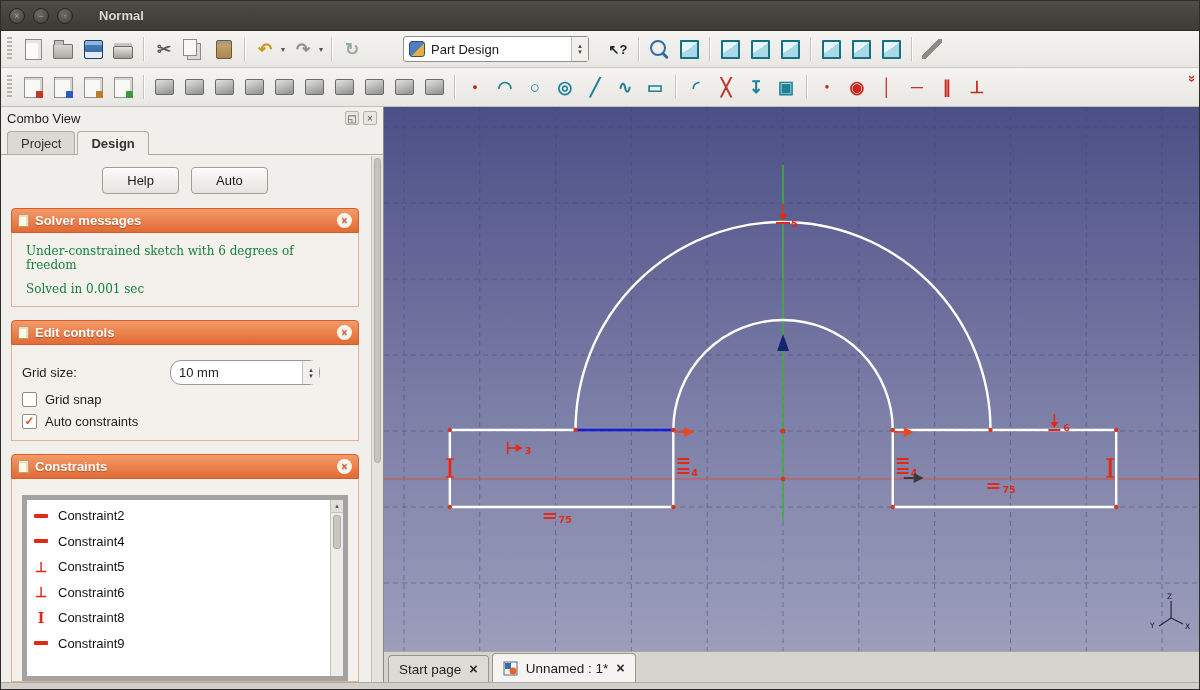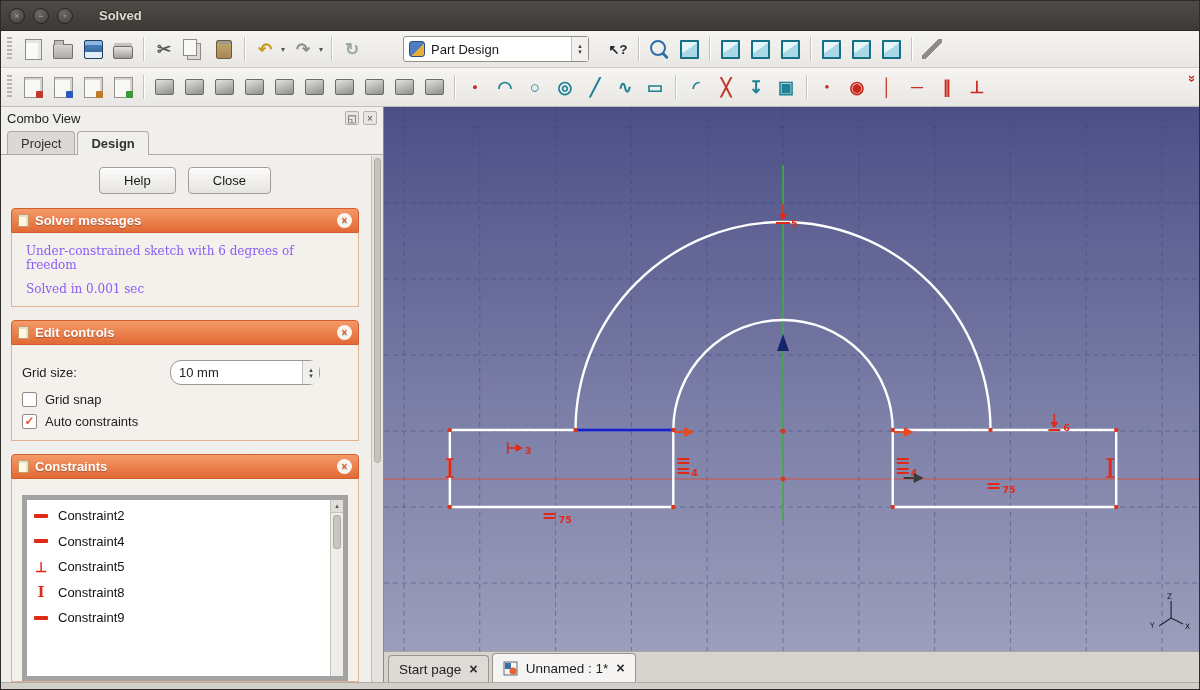"Solved" span.title { text: Solved -> Normal }
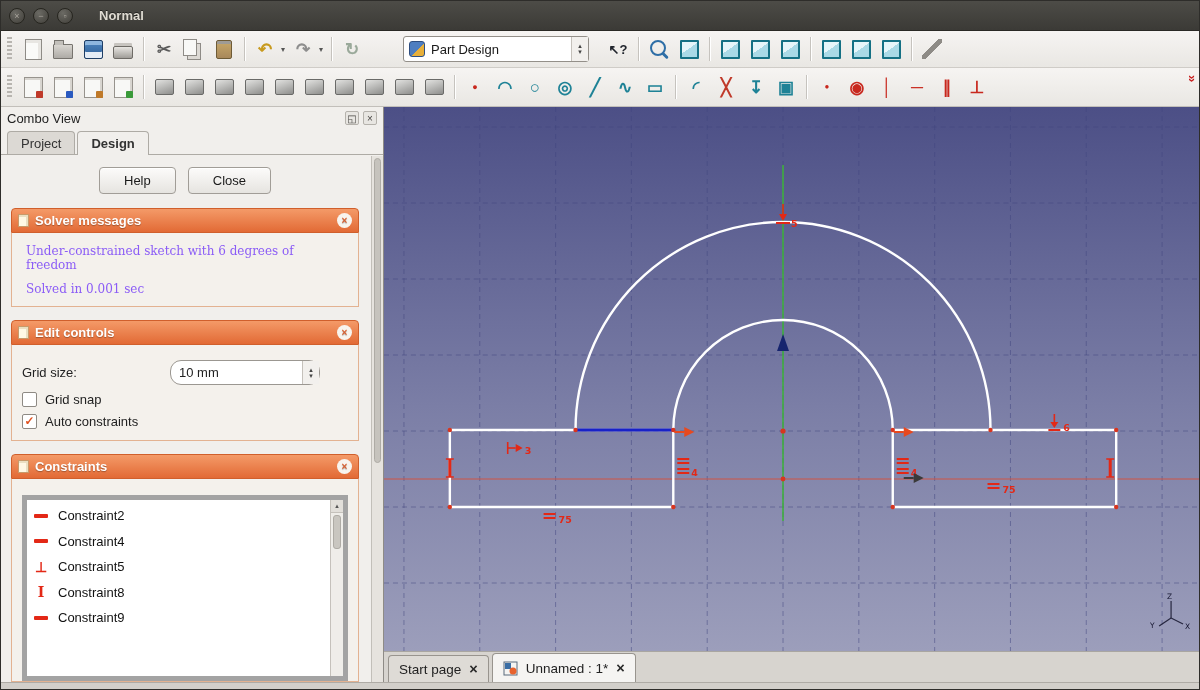"Close" span.btn { text: Close -> Auto }
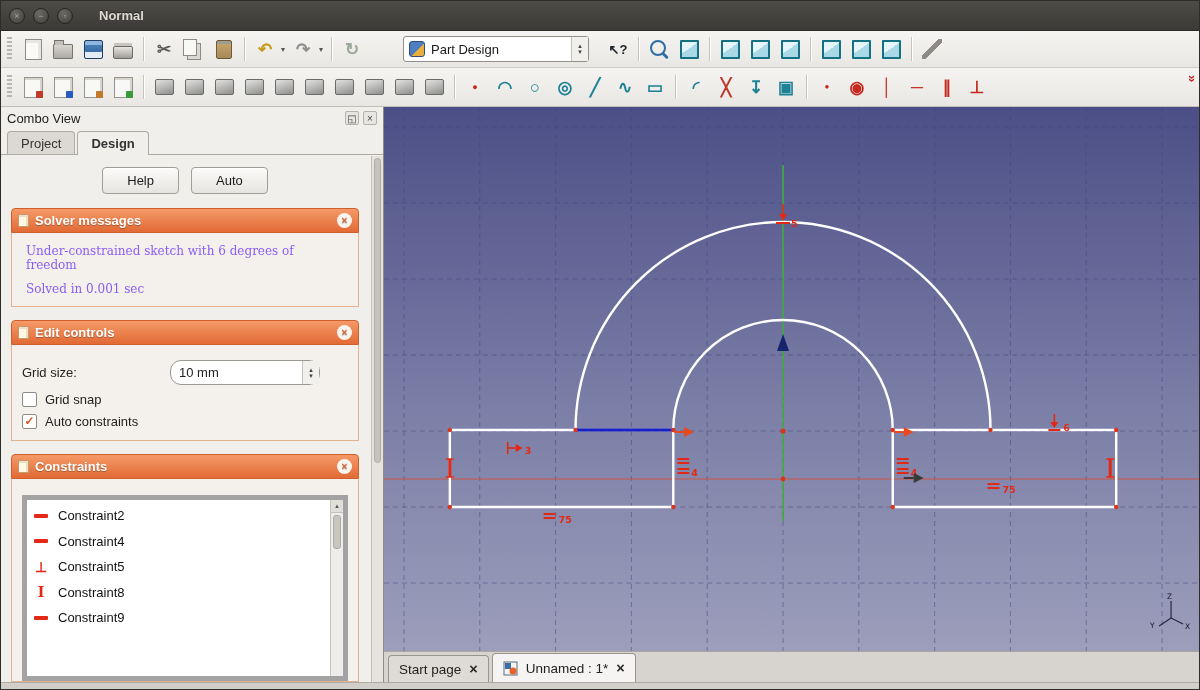"Under-constrained sketch with 6 degrees" .solver-line { color: #8b5cf6 -> #15803d }
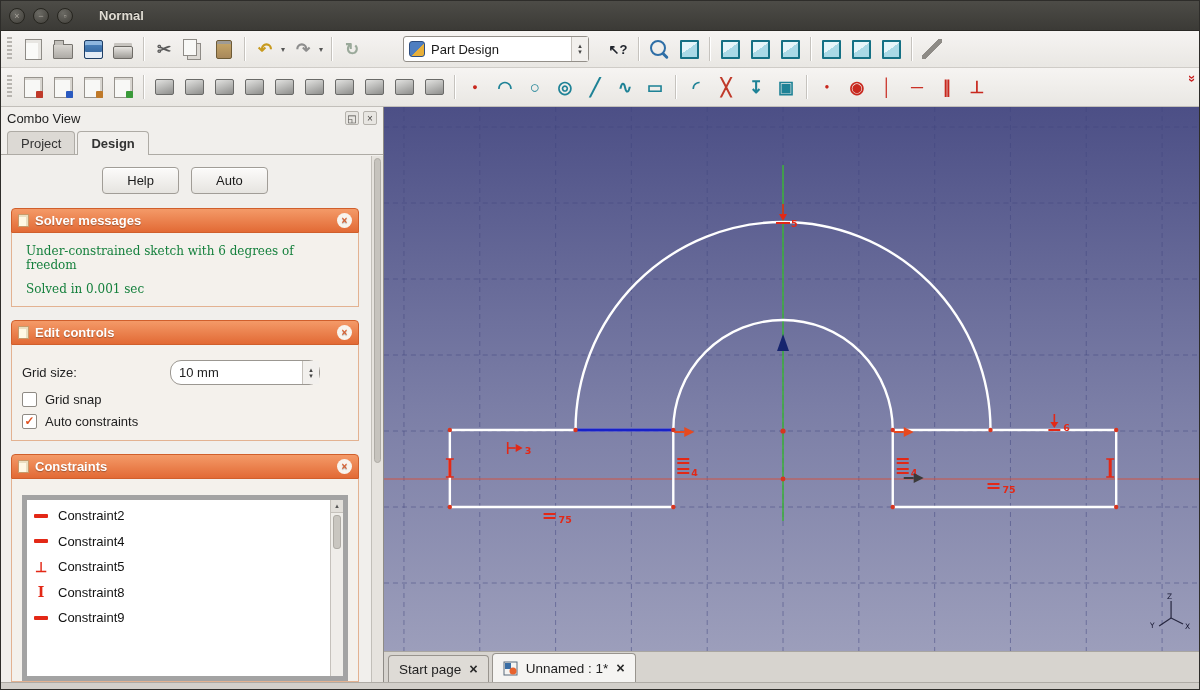"Constraint6" div.crow { html: none -> <div> <span></span> <span>Constraint6</span> </div> }
